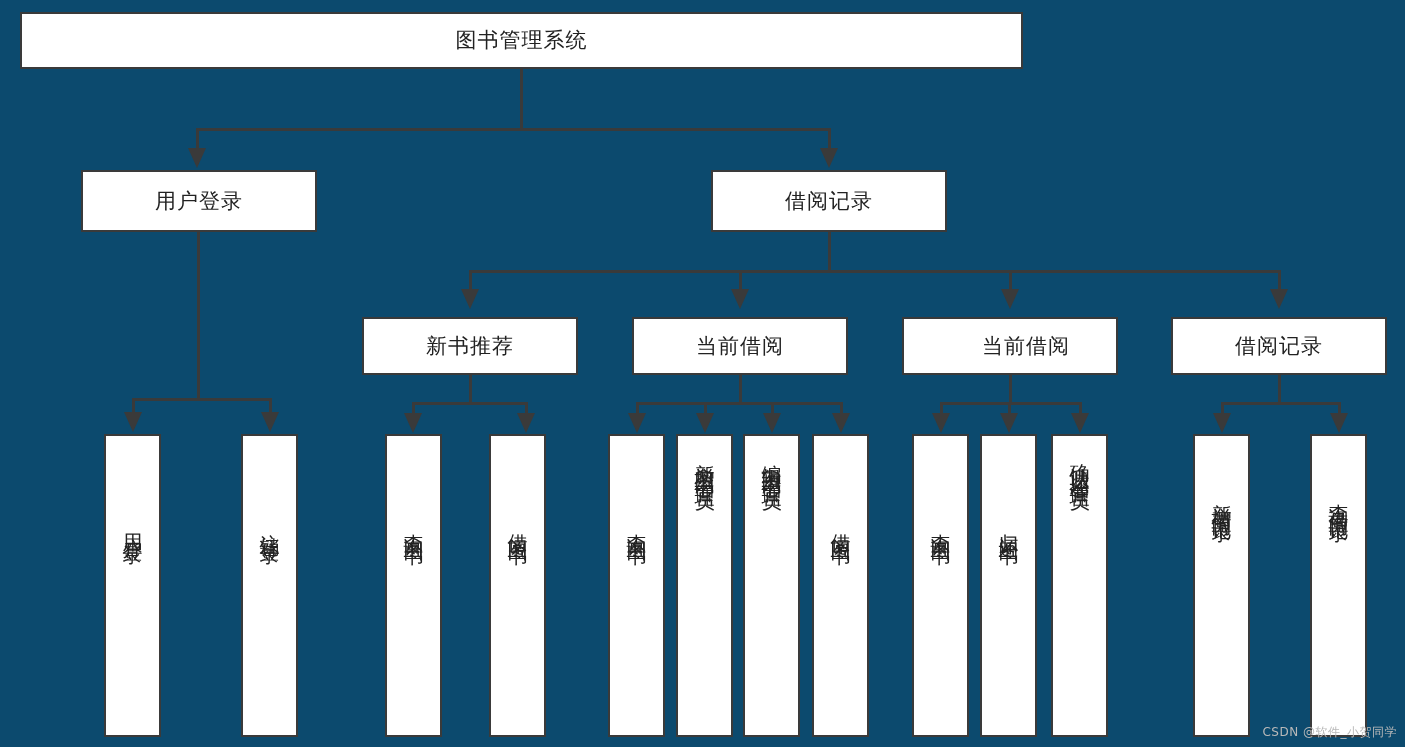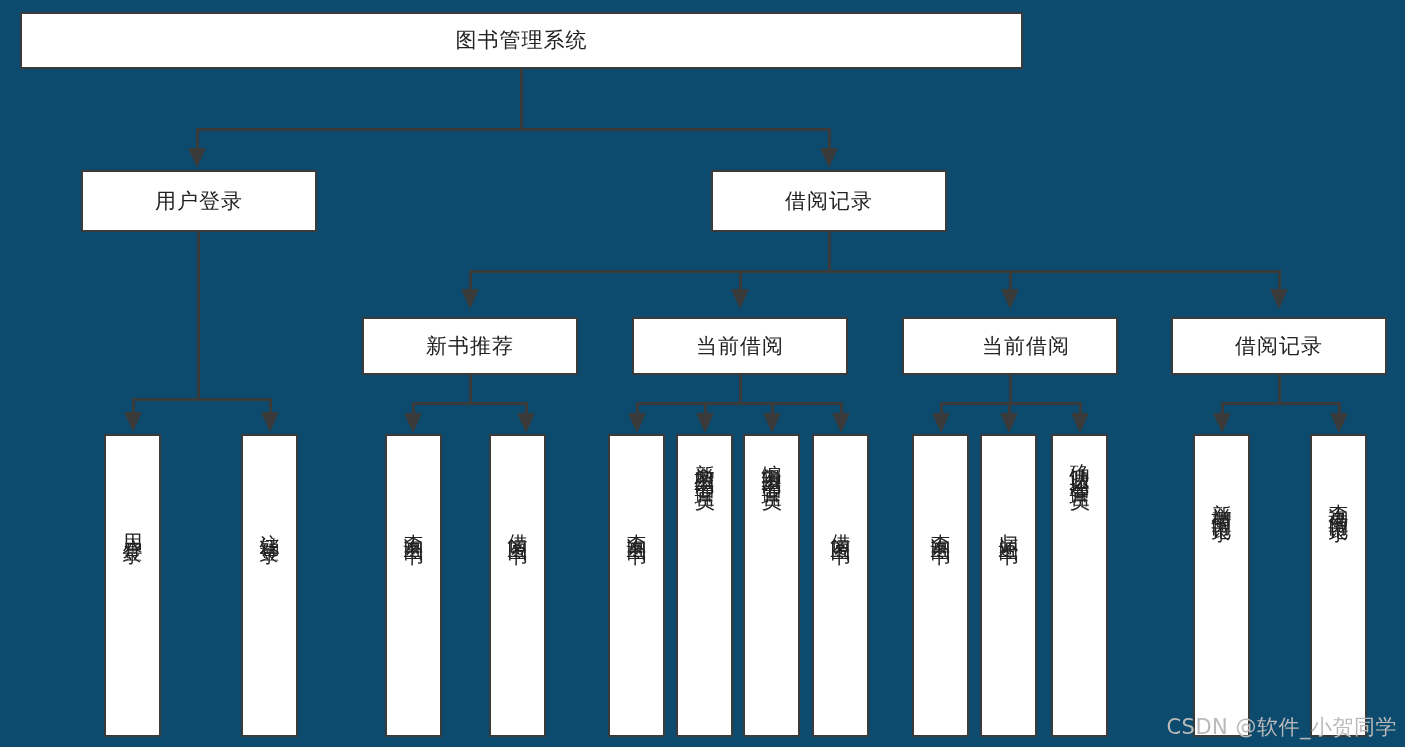"CSDN @软件_小贺同学" #watermark { font-size: 21px -> 12px }
